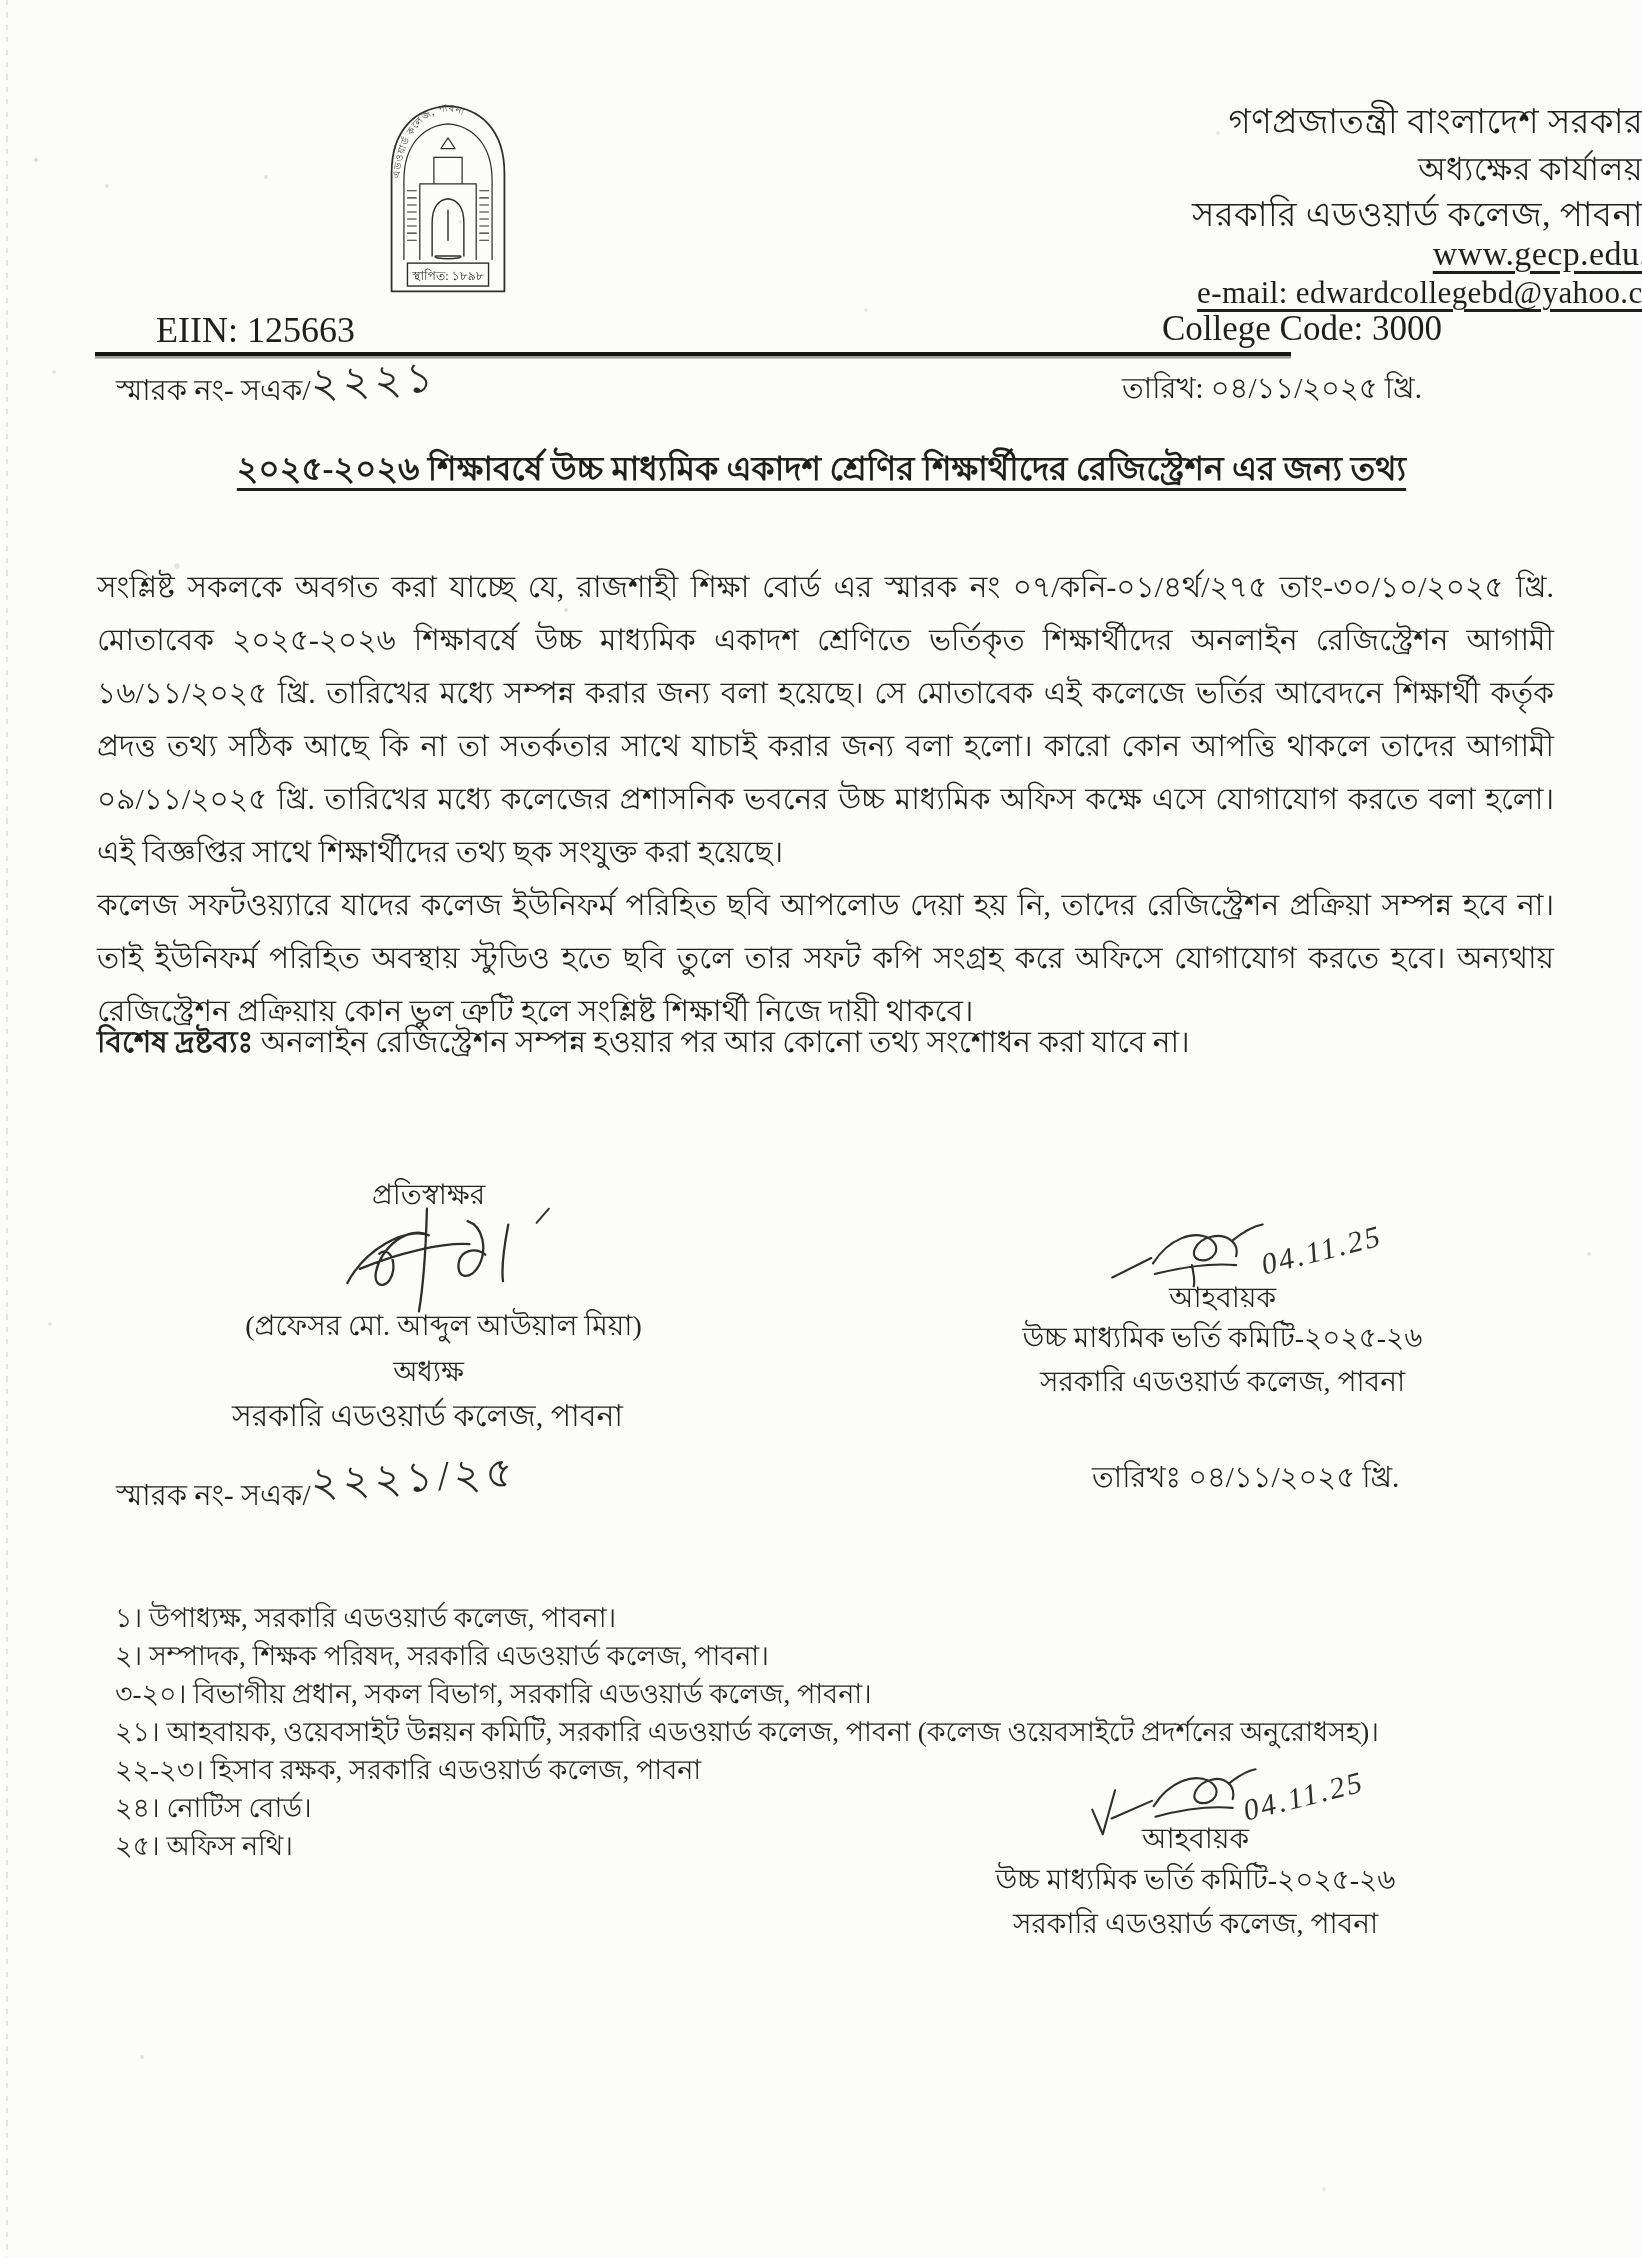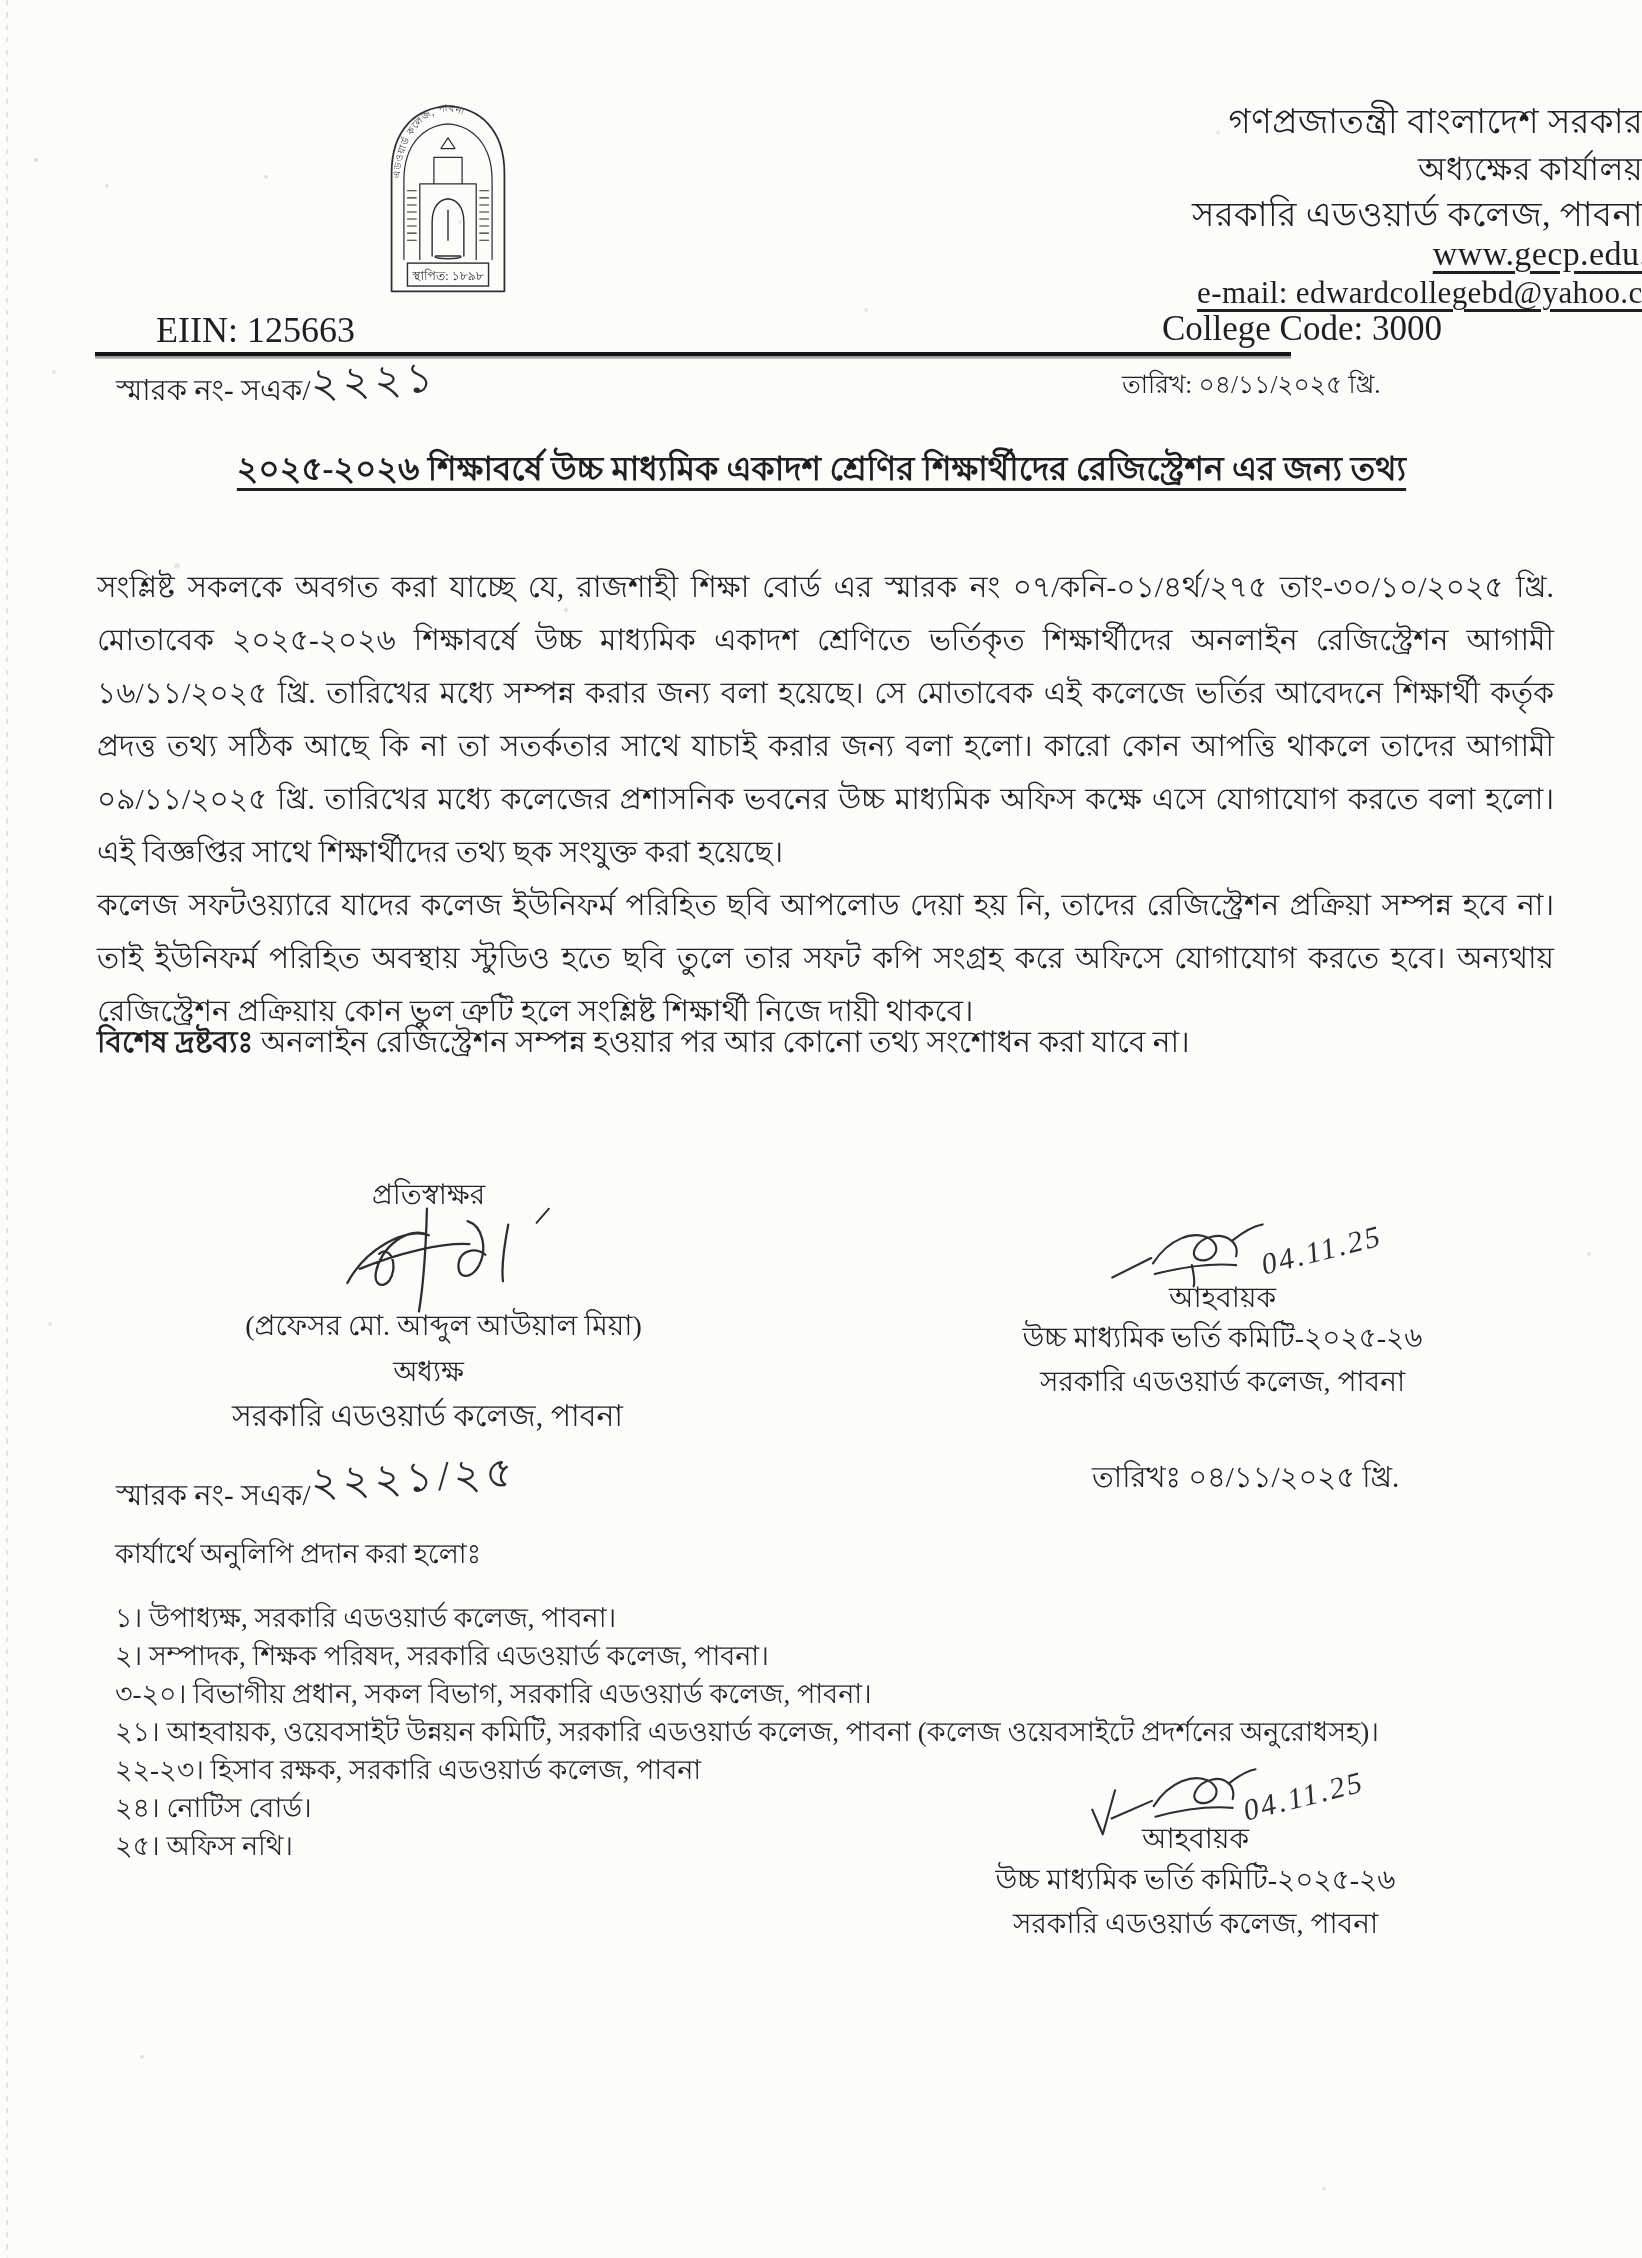"তারিখ: ০৪/১১/২০২৫ খ্রি." div.abs { font-size: 25px -> 29px }
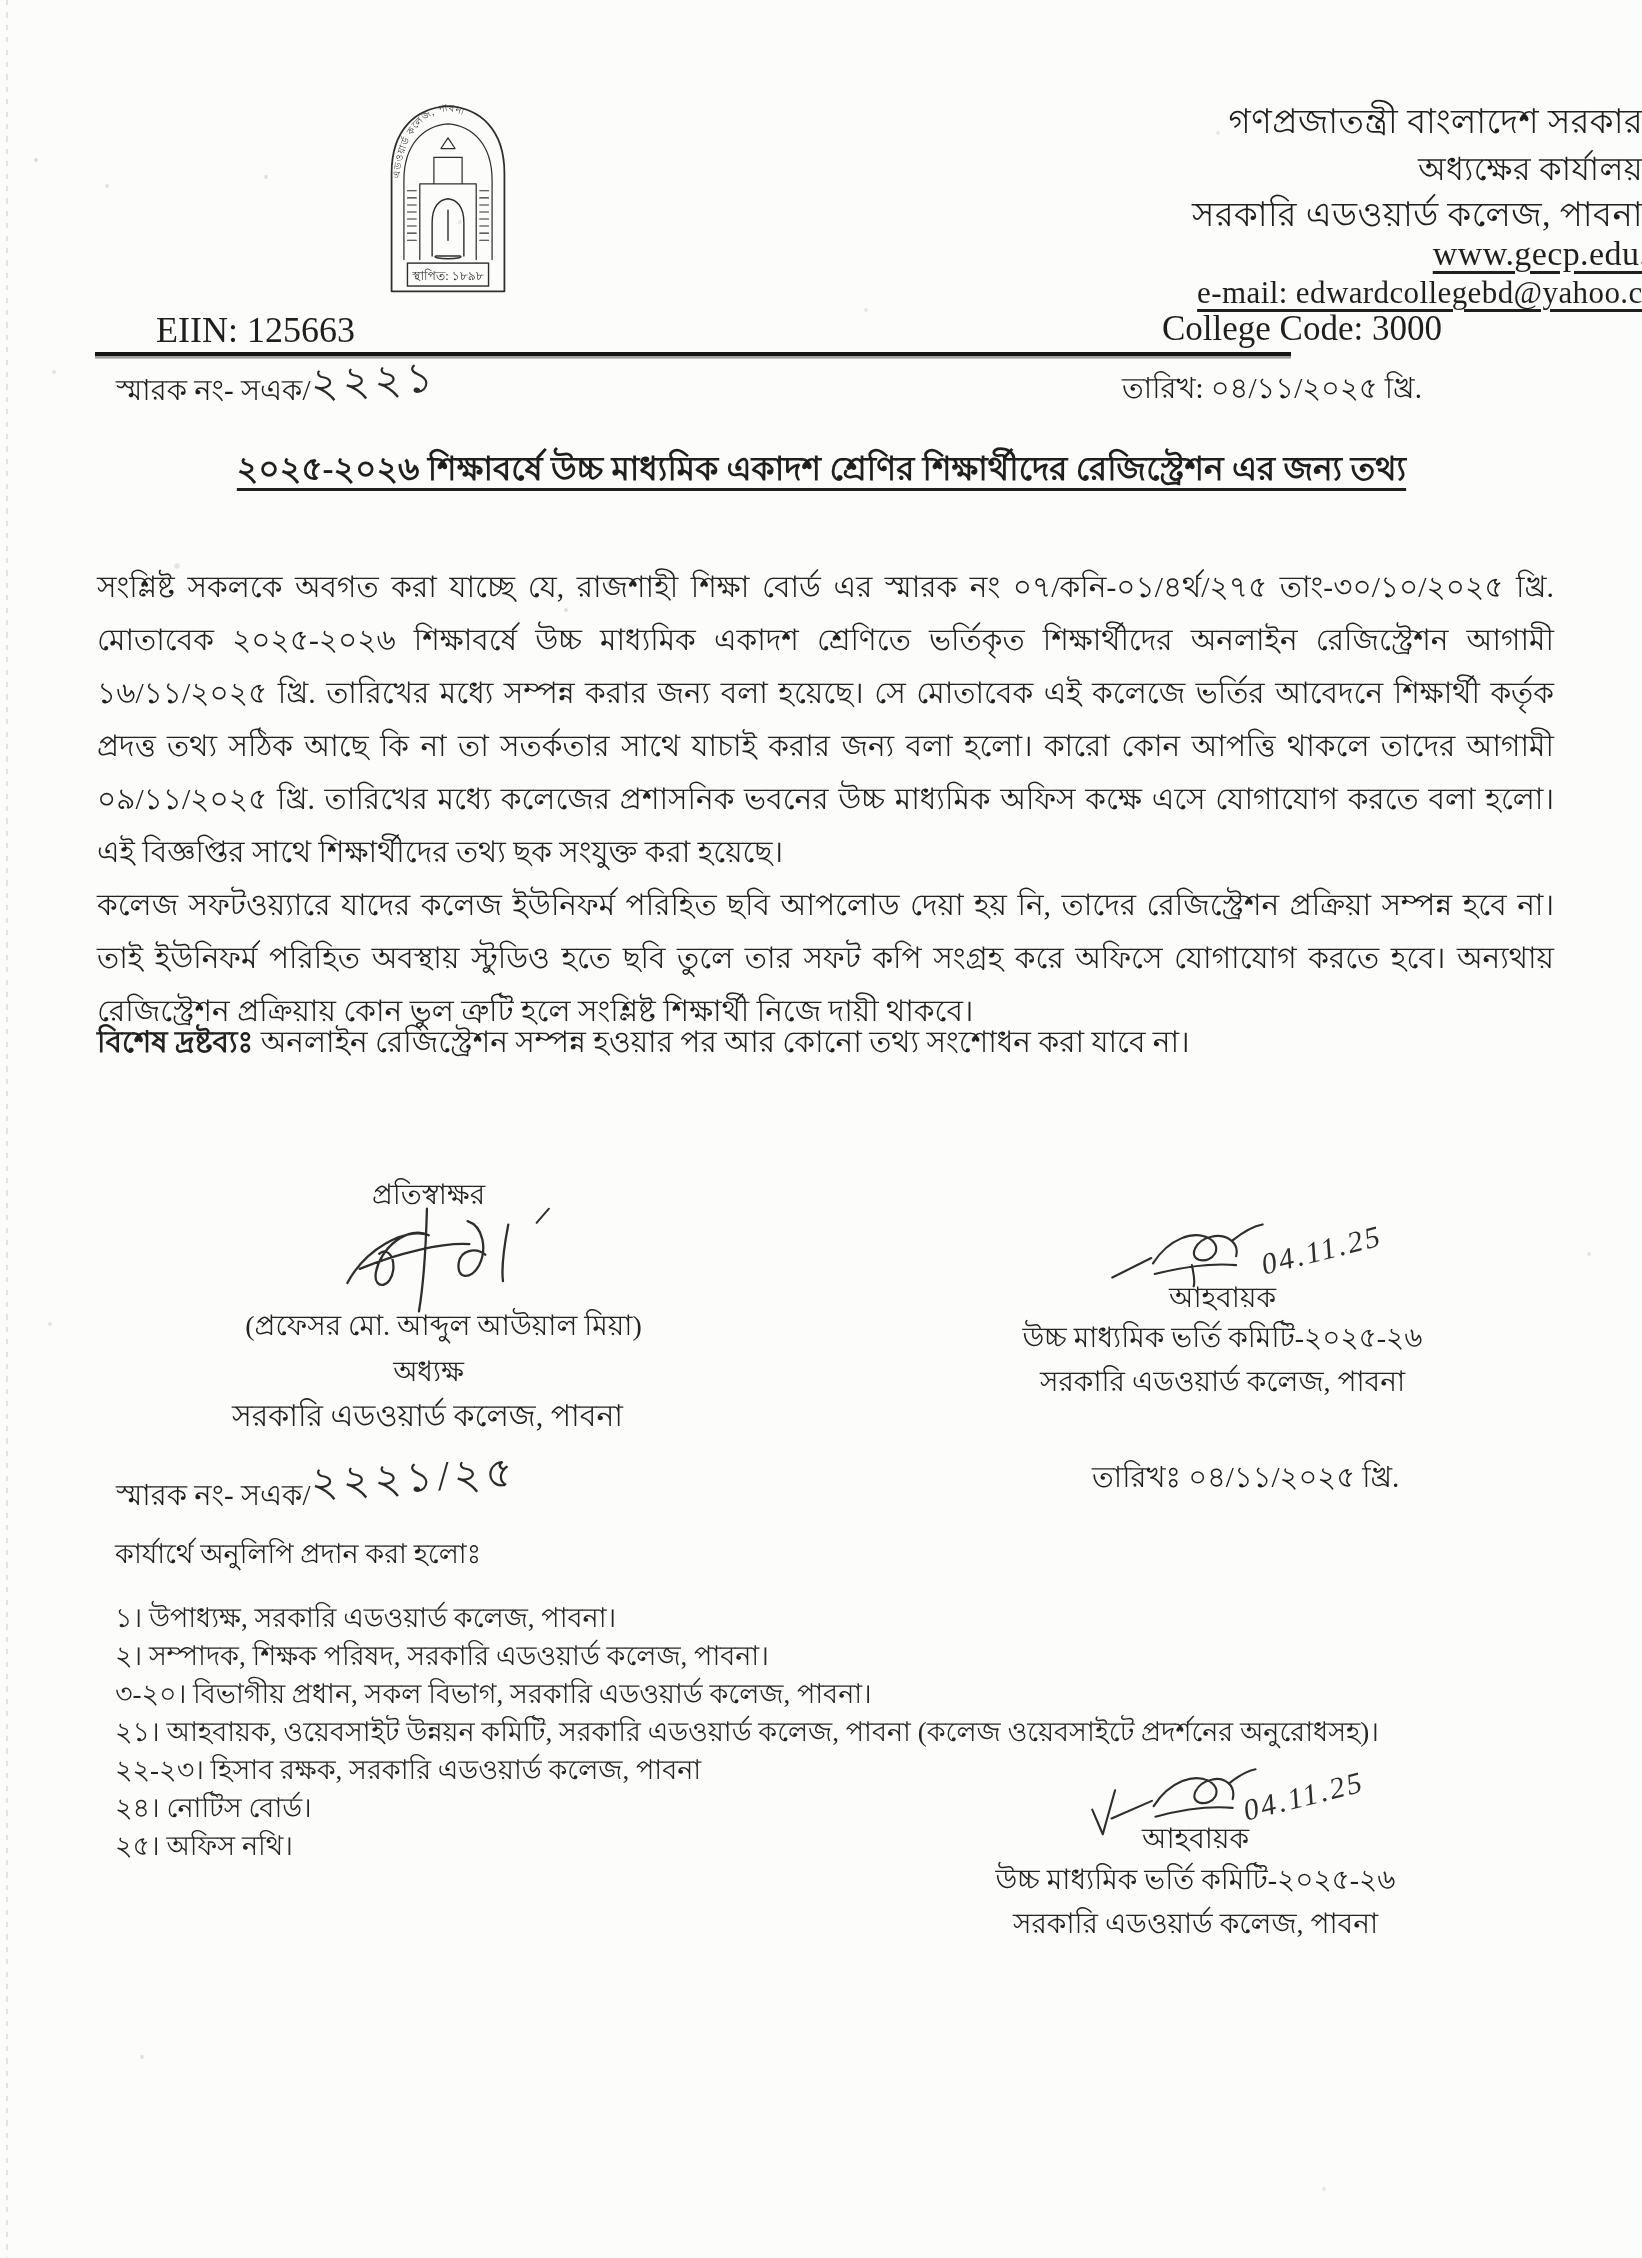"কার্যার্থে অনুলিপি প্রদান করা হলোঃ" div.abs { html: <div>কার্যার্থে অনুলিপি প্রদান করা হলোঃ</div> -> none }
